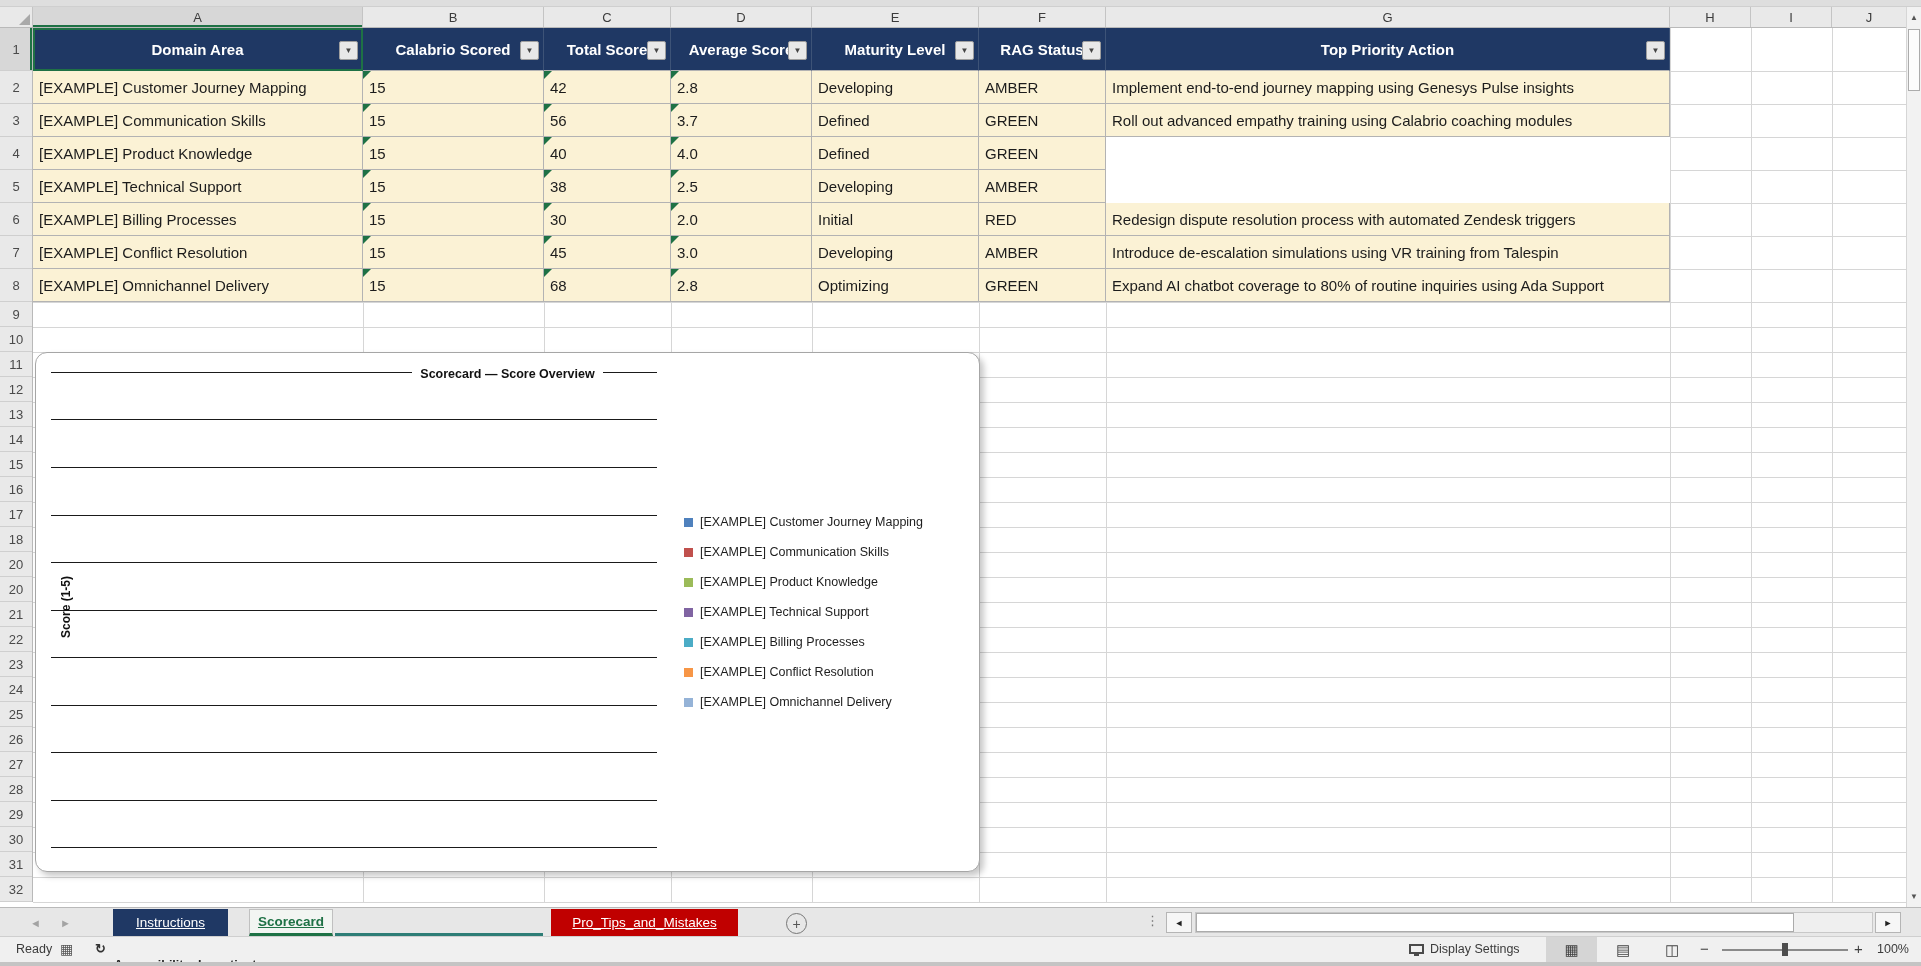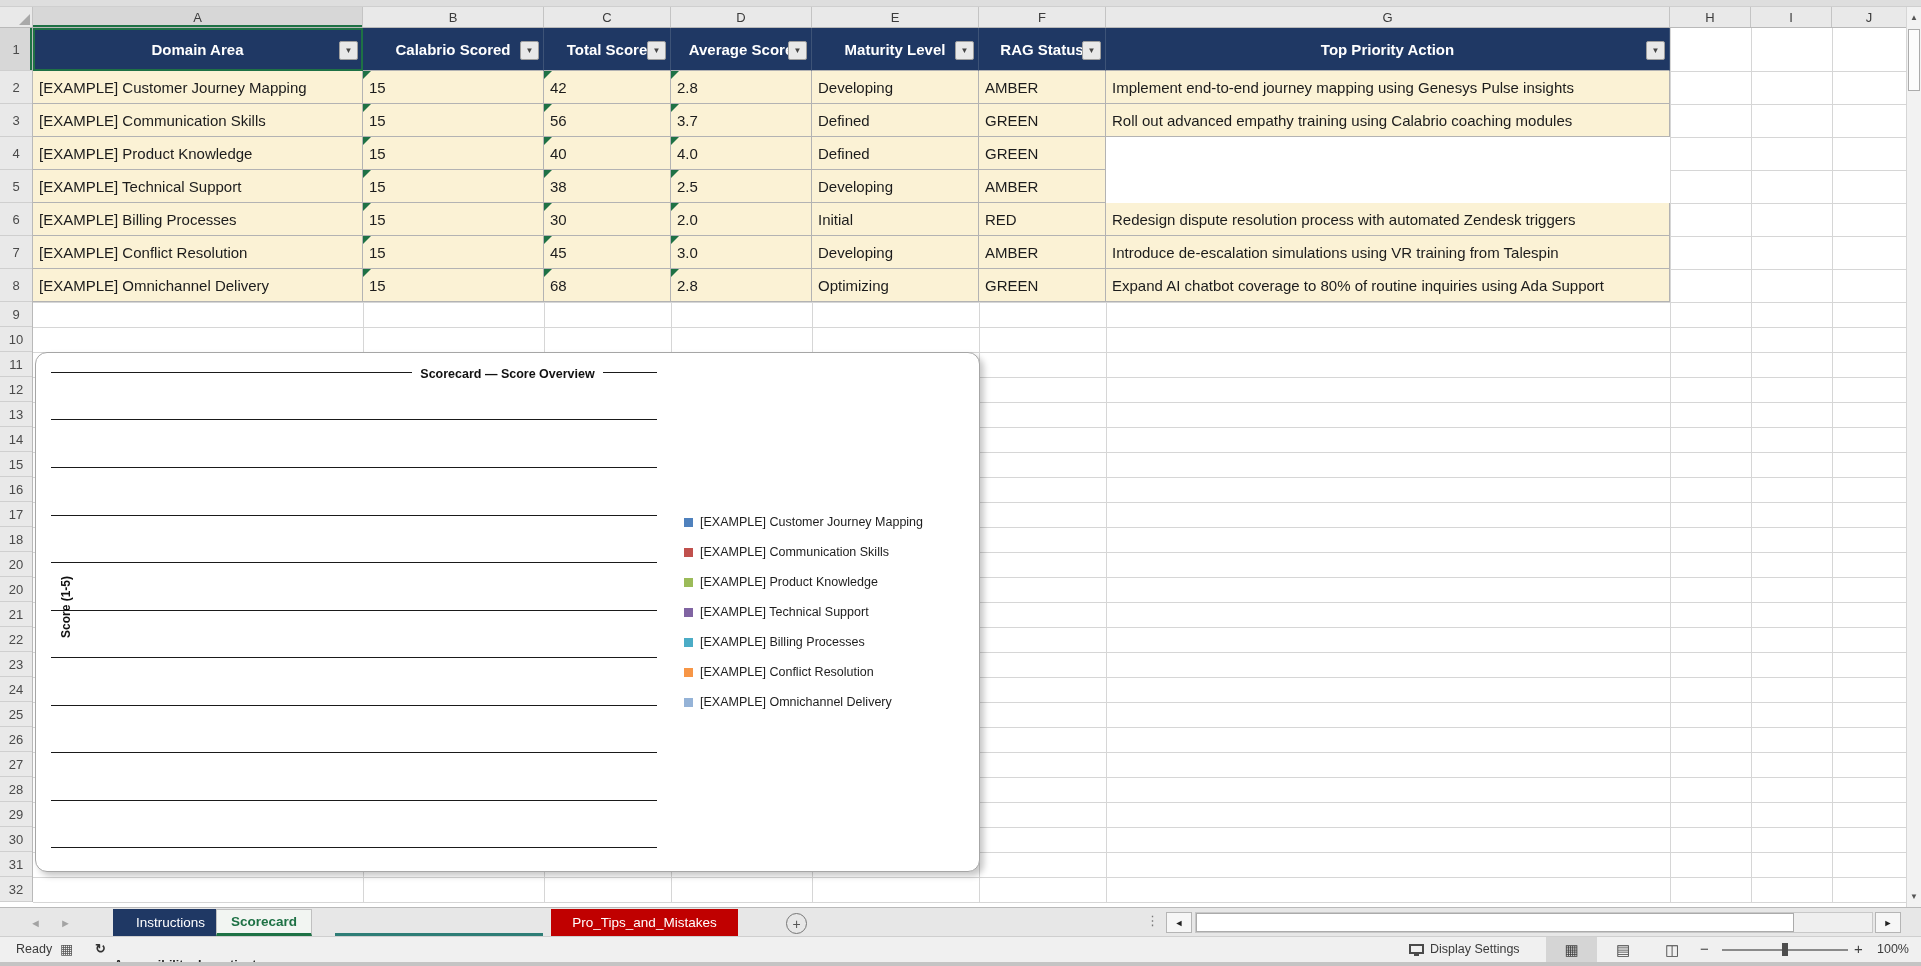"Instructions" .tab { text-decoration: none -> underline }
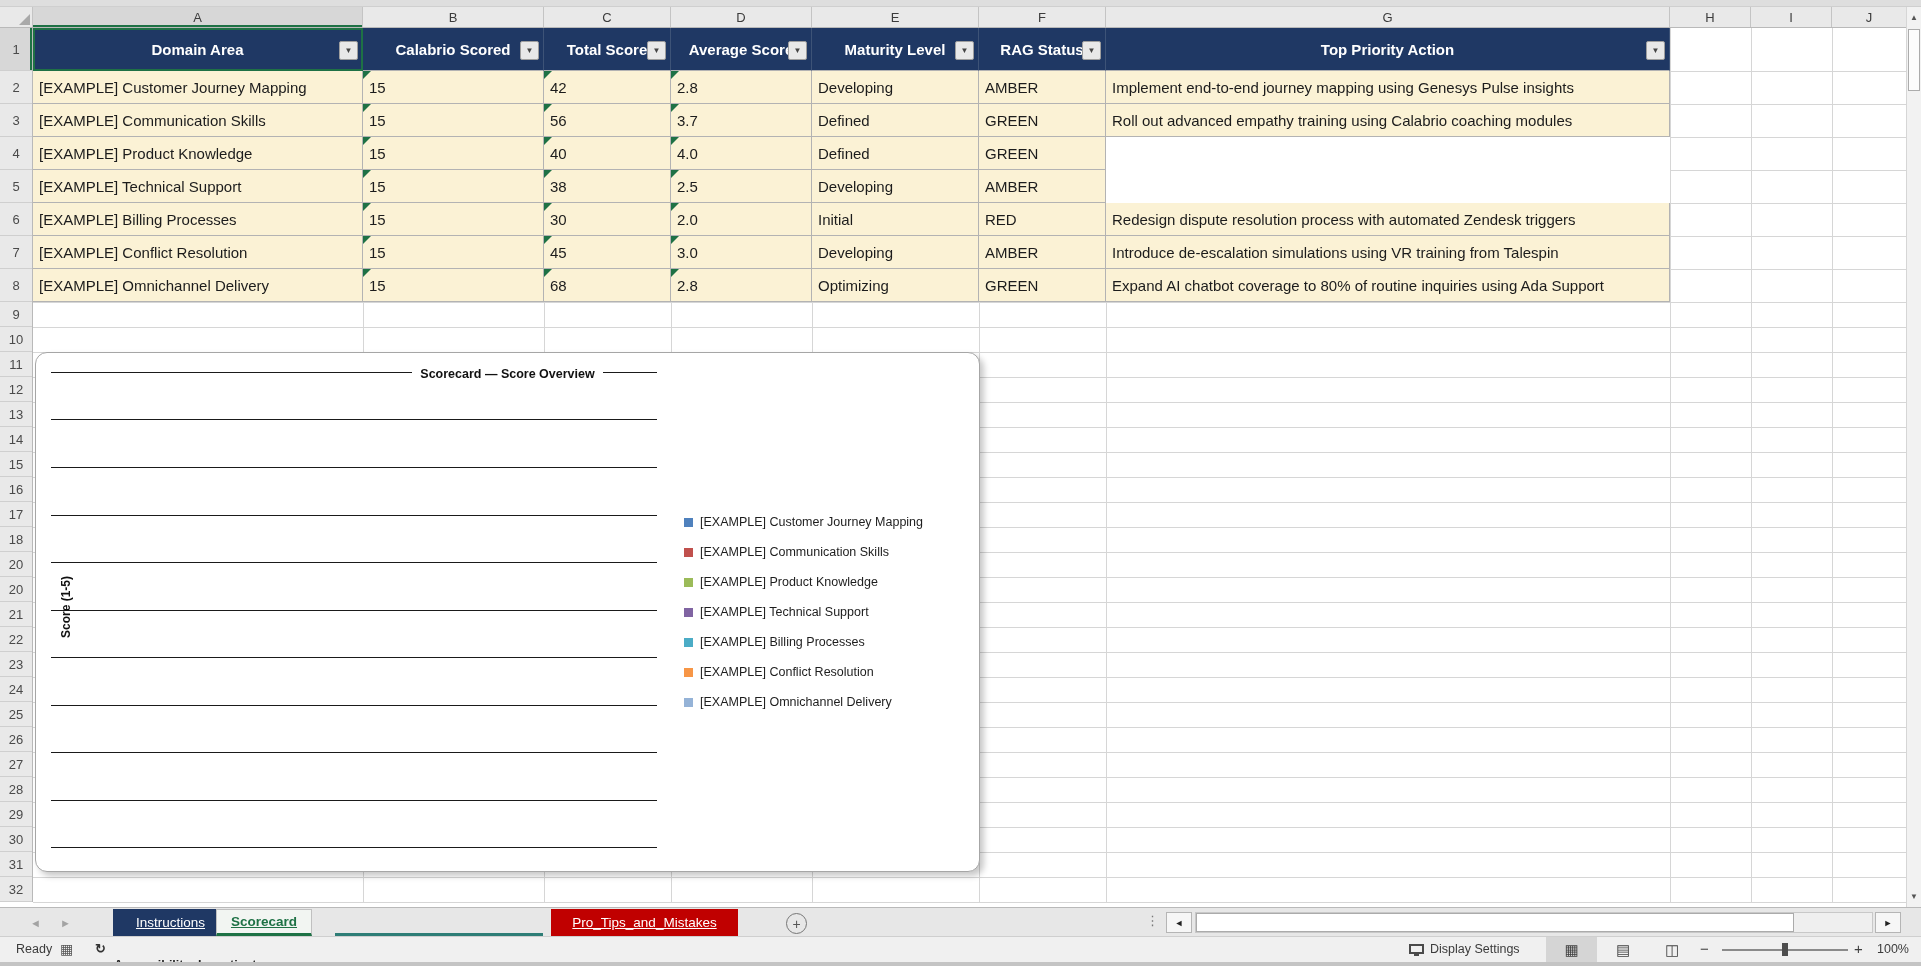"Scorecard" div.tab { left: 216px -> 249px; width: 96px -> 84px }
